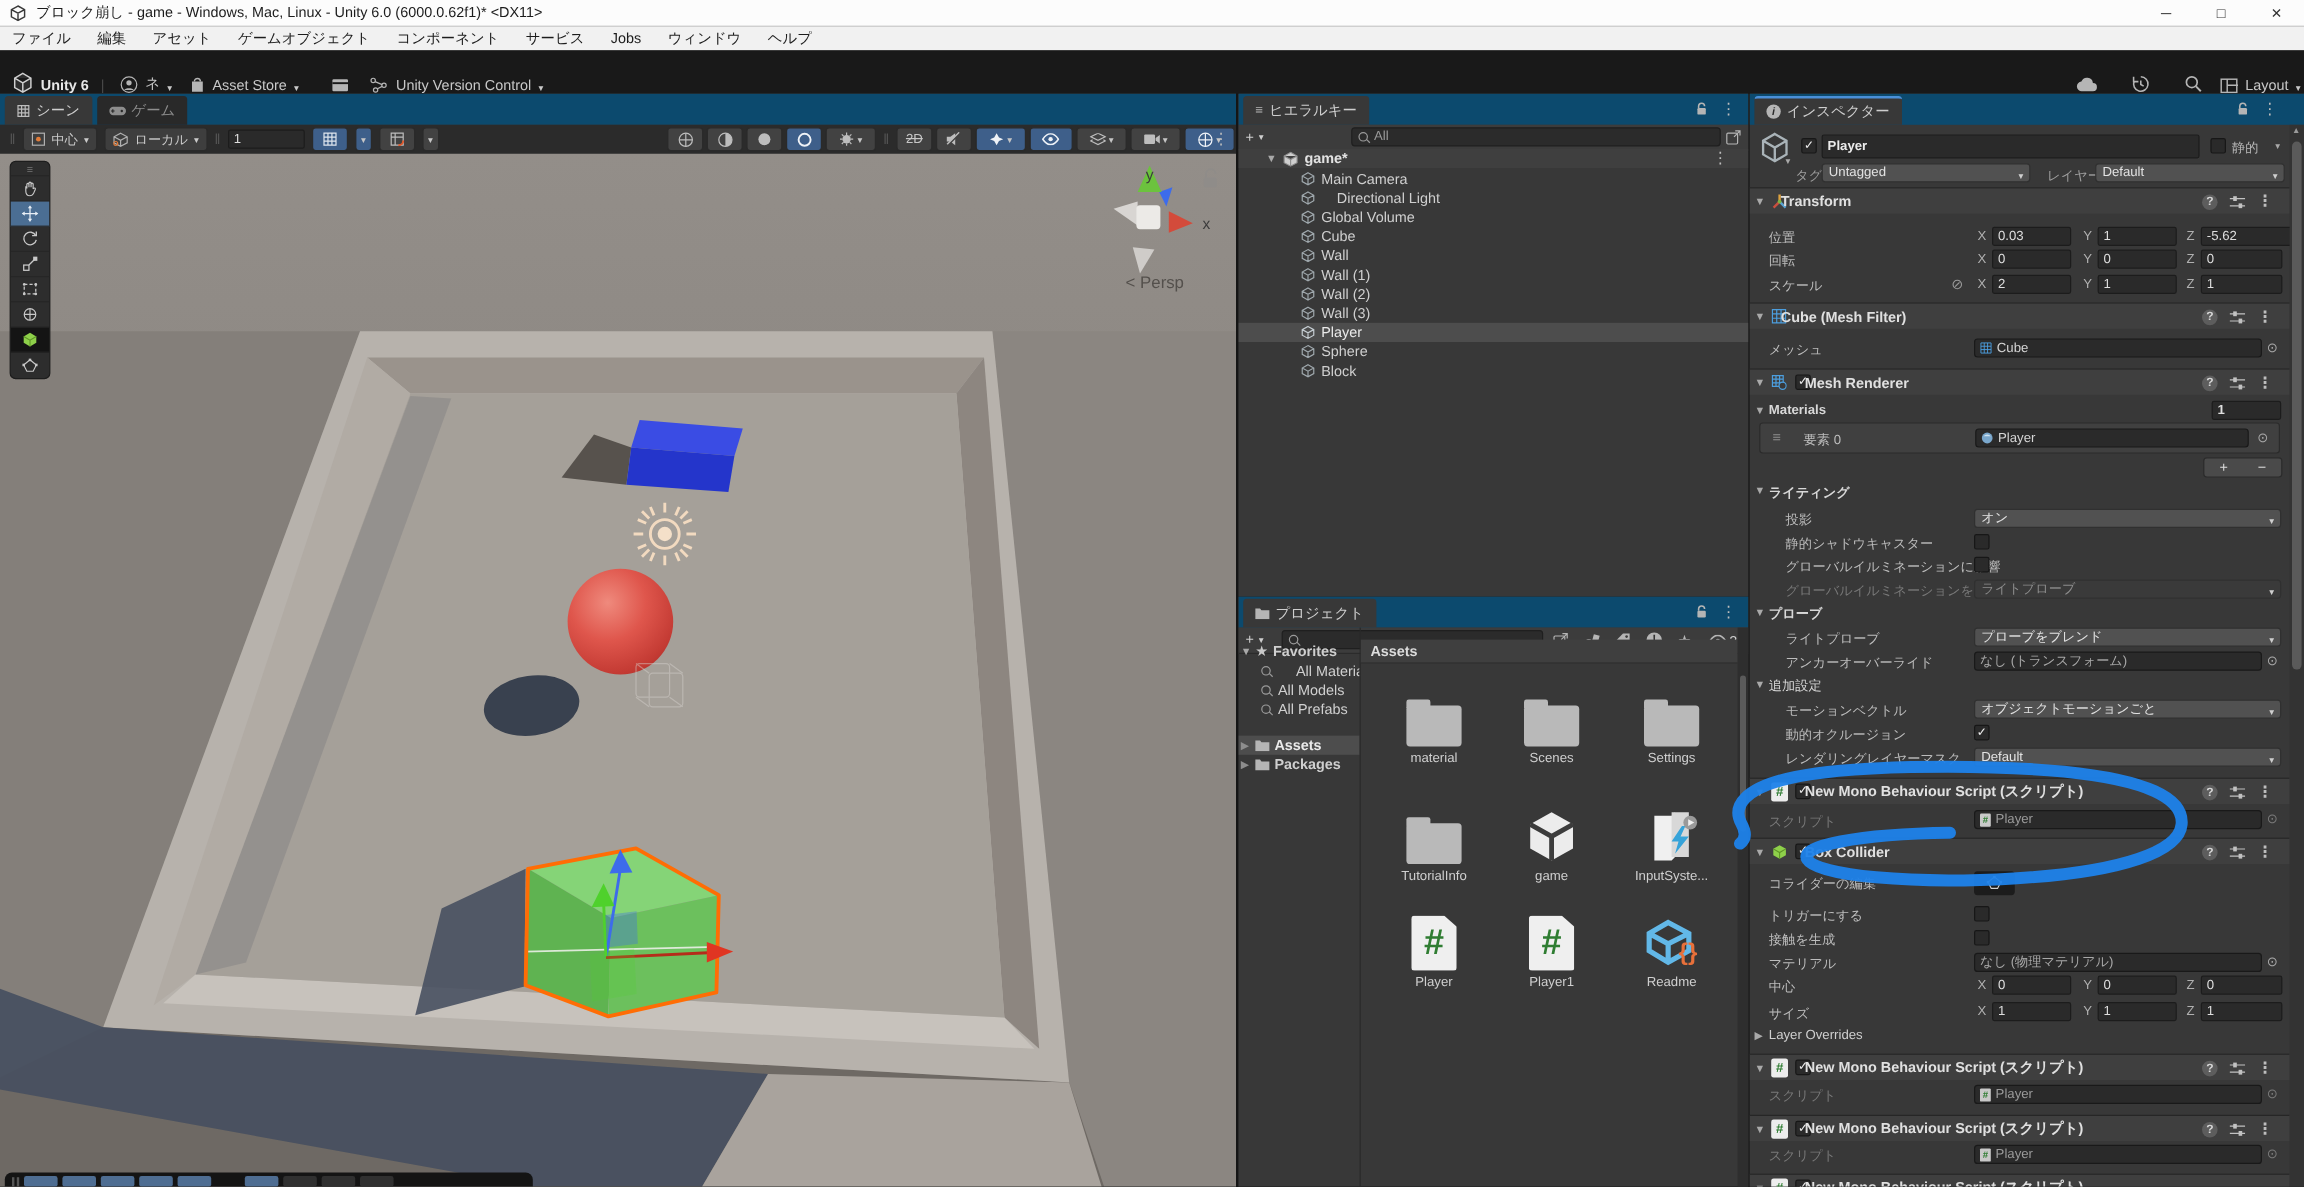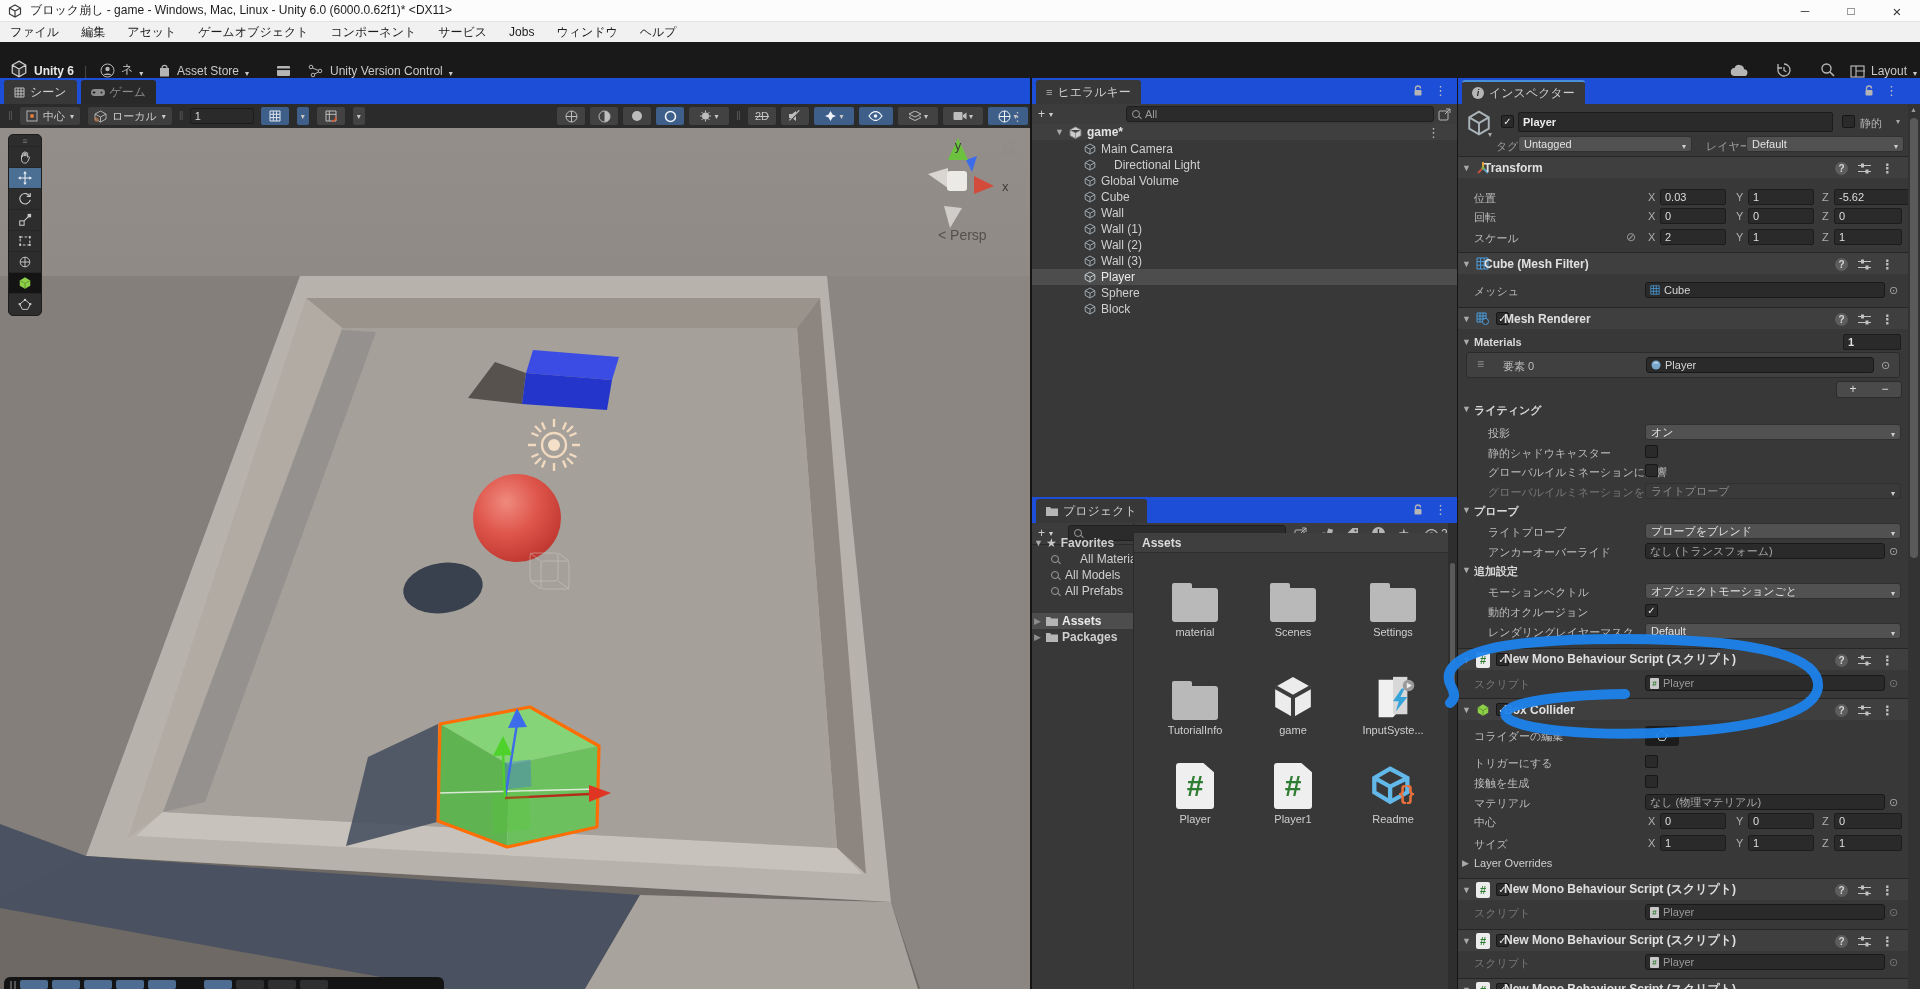"シーン" .tabbar { background: #1d4ed8 -> #0c4a6e }
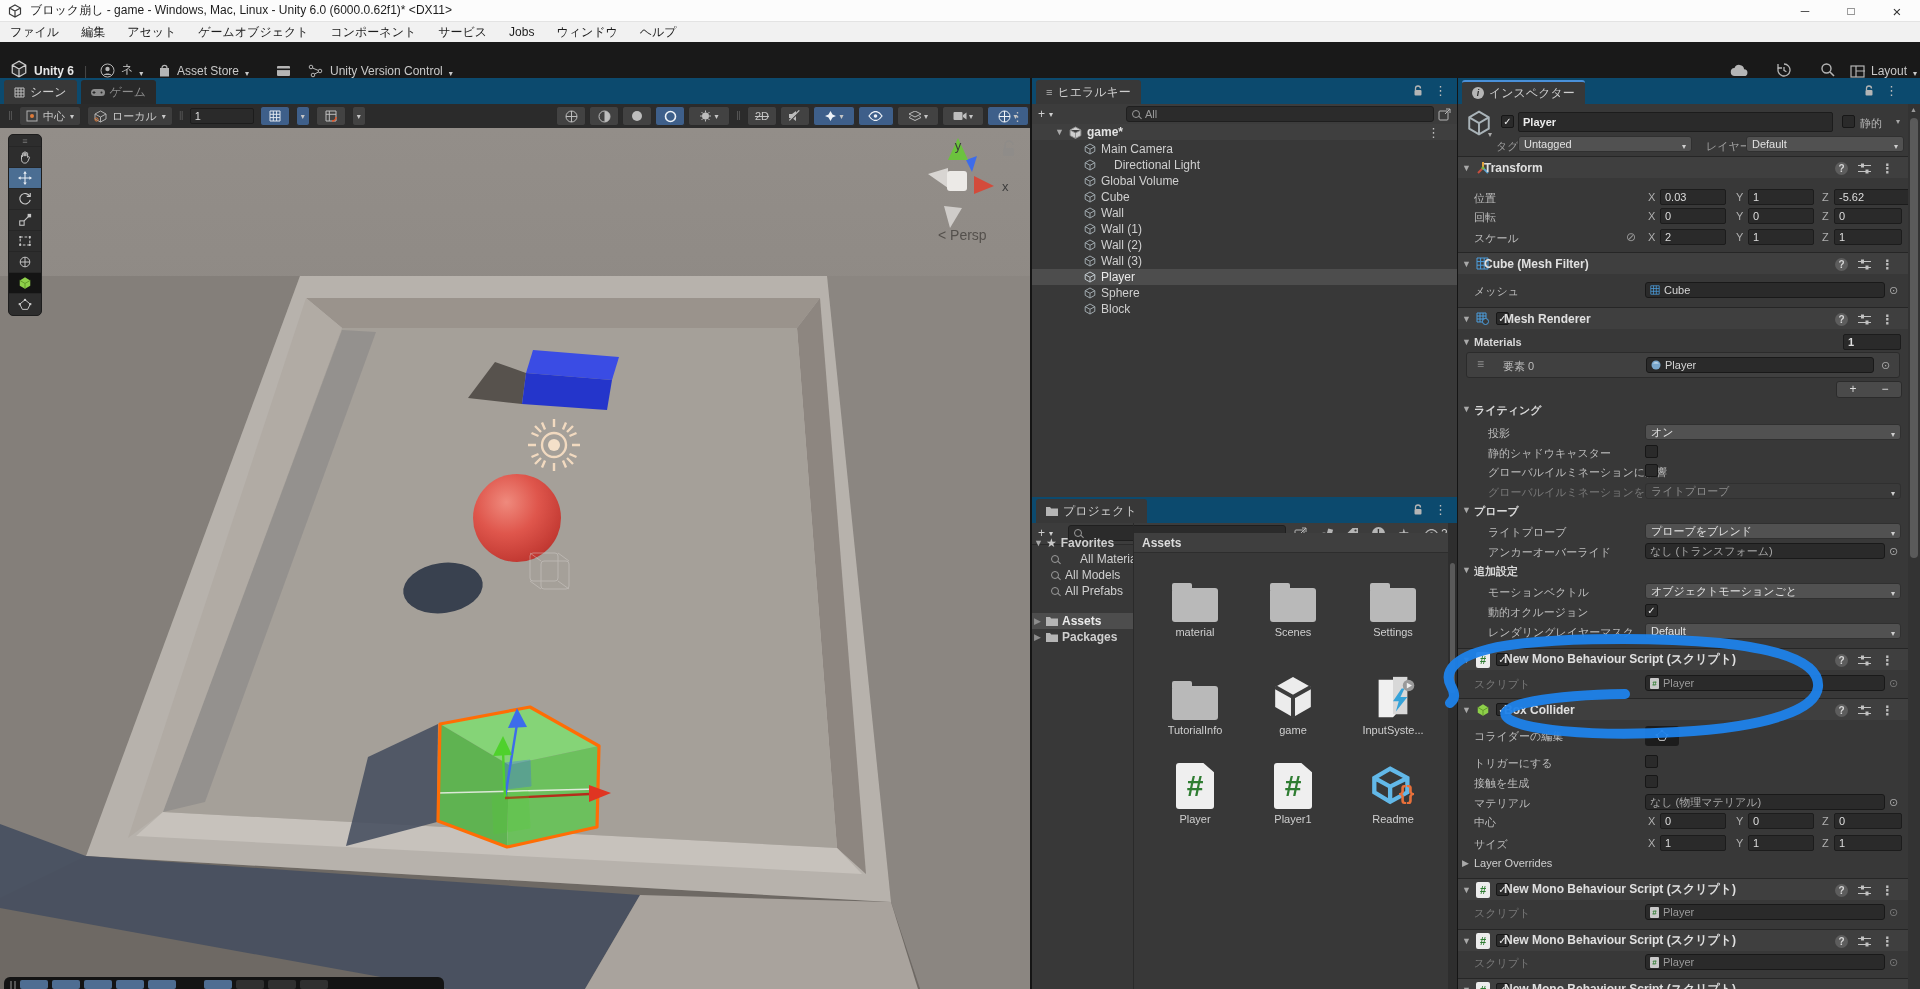"追加設定" span.ilbl { font-weight: bold -> normal }
